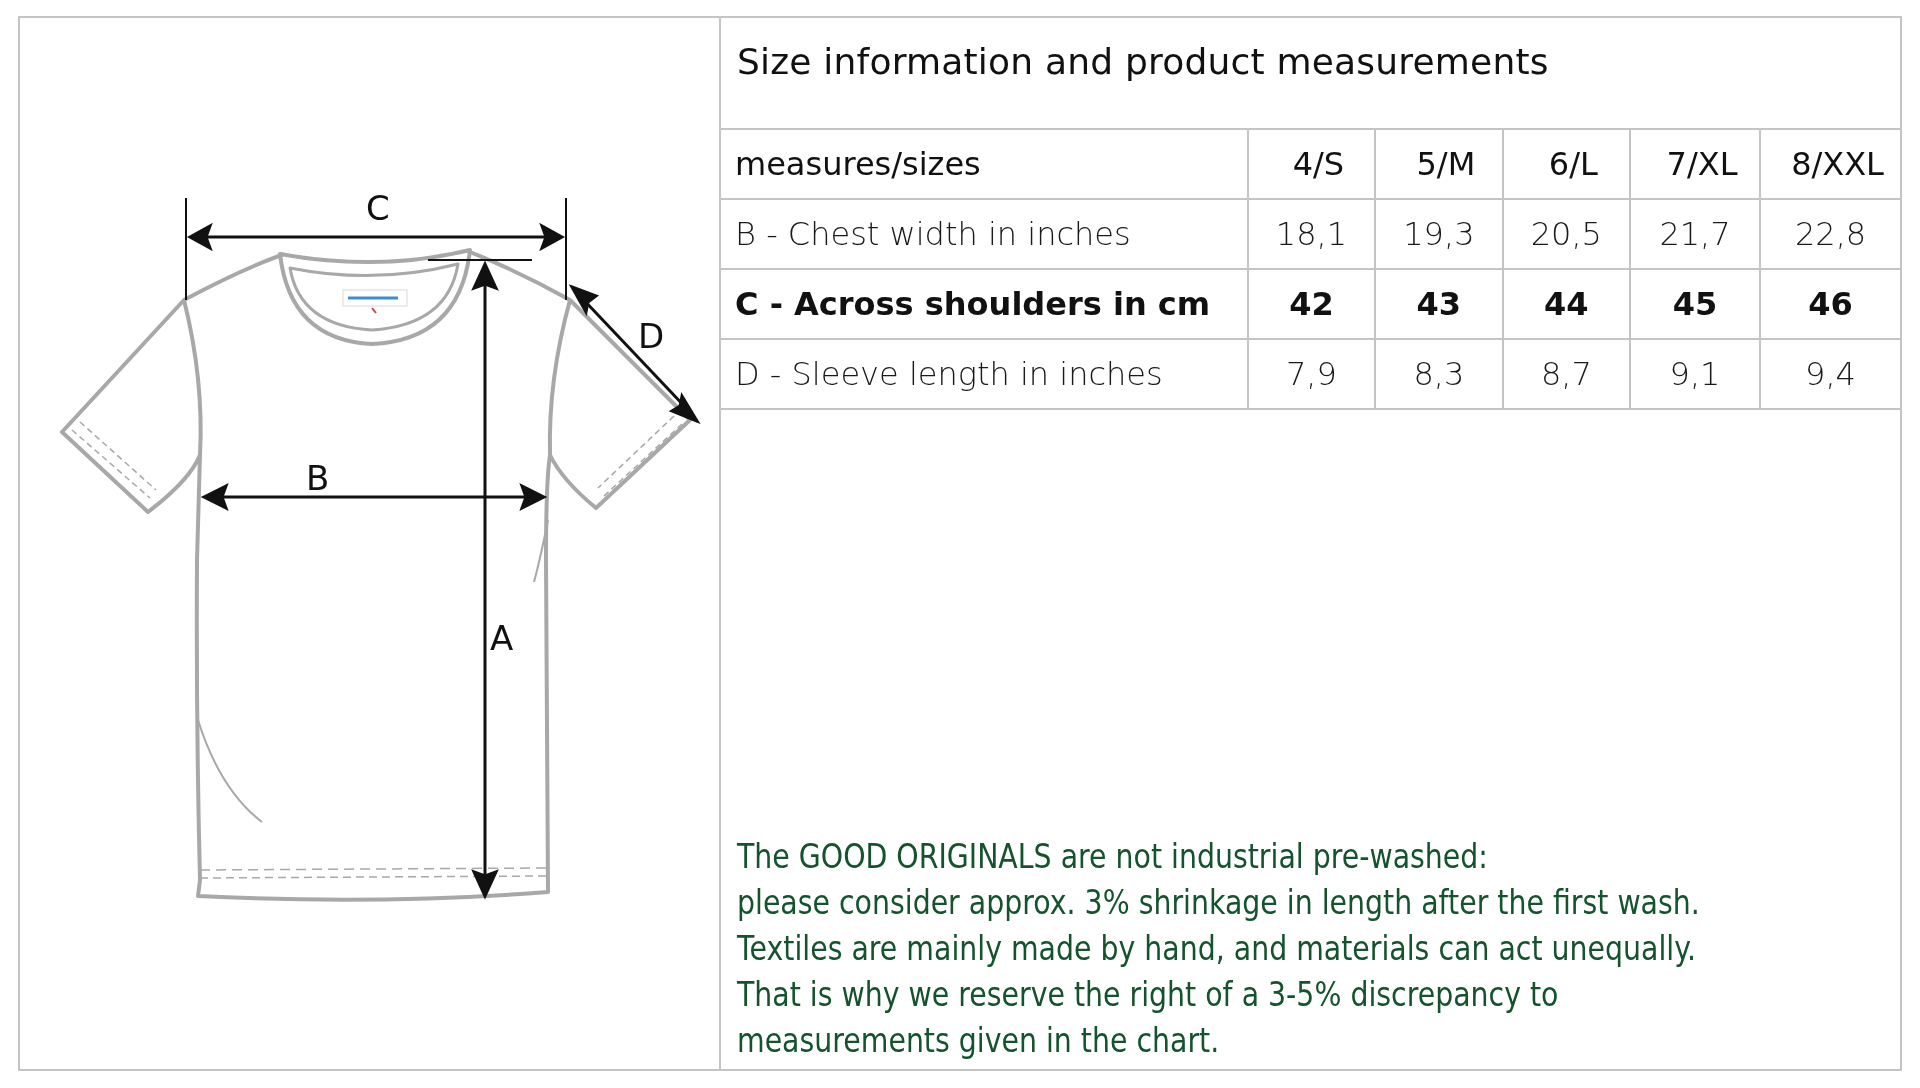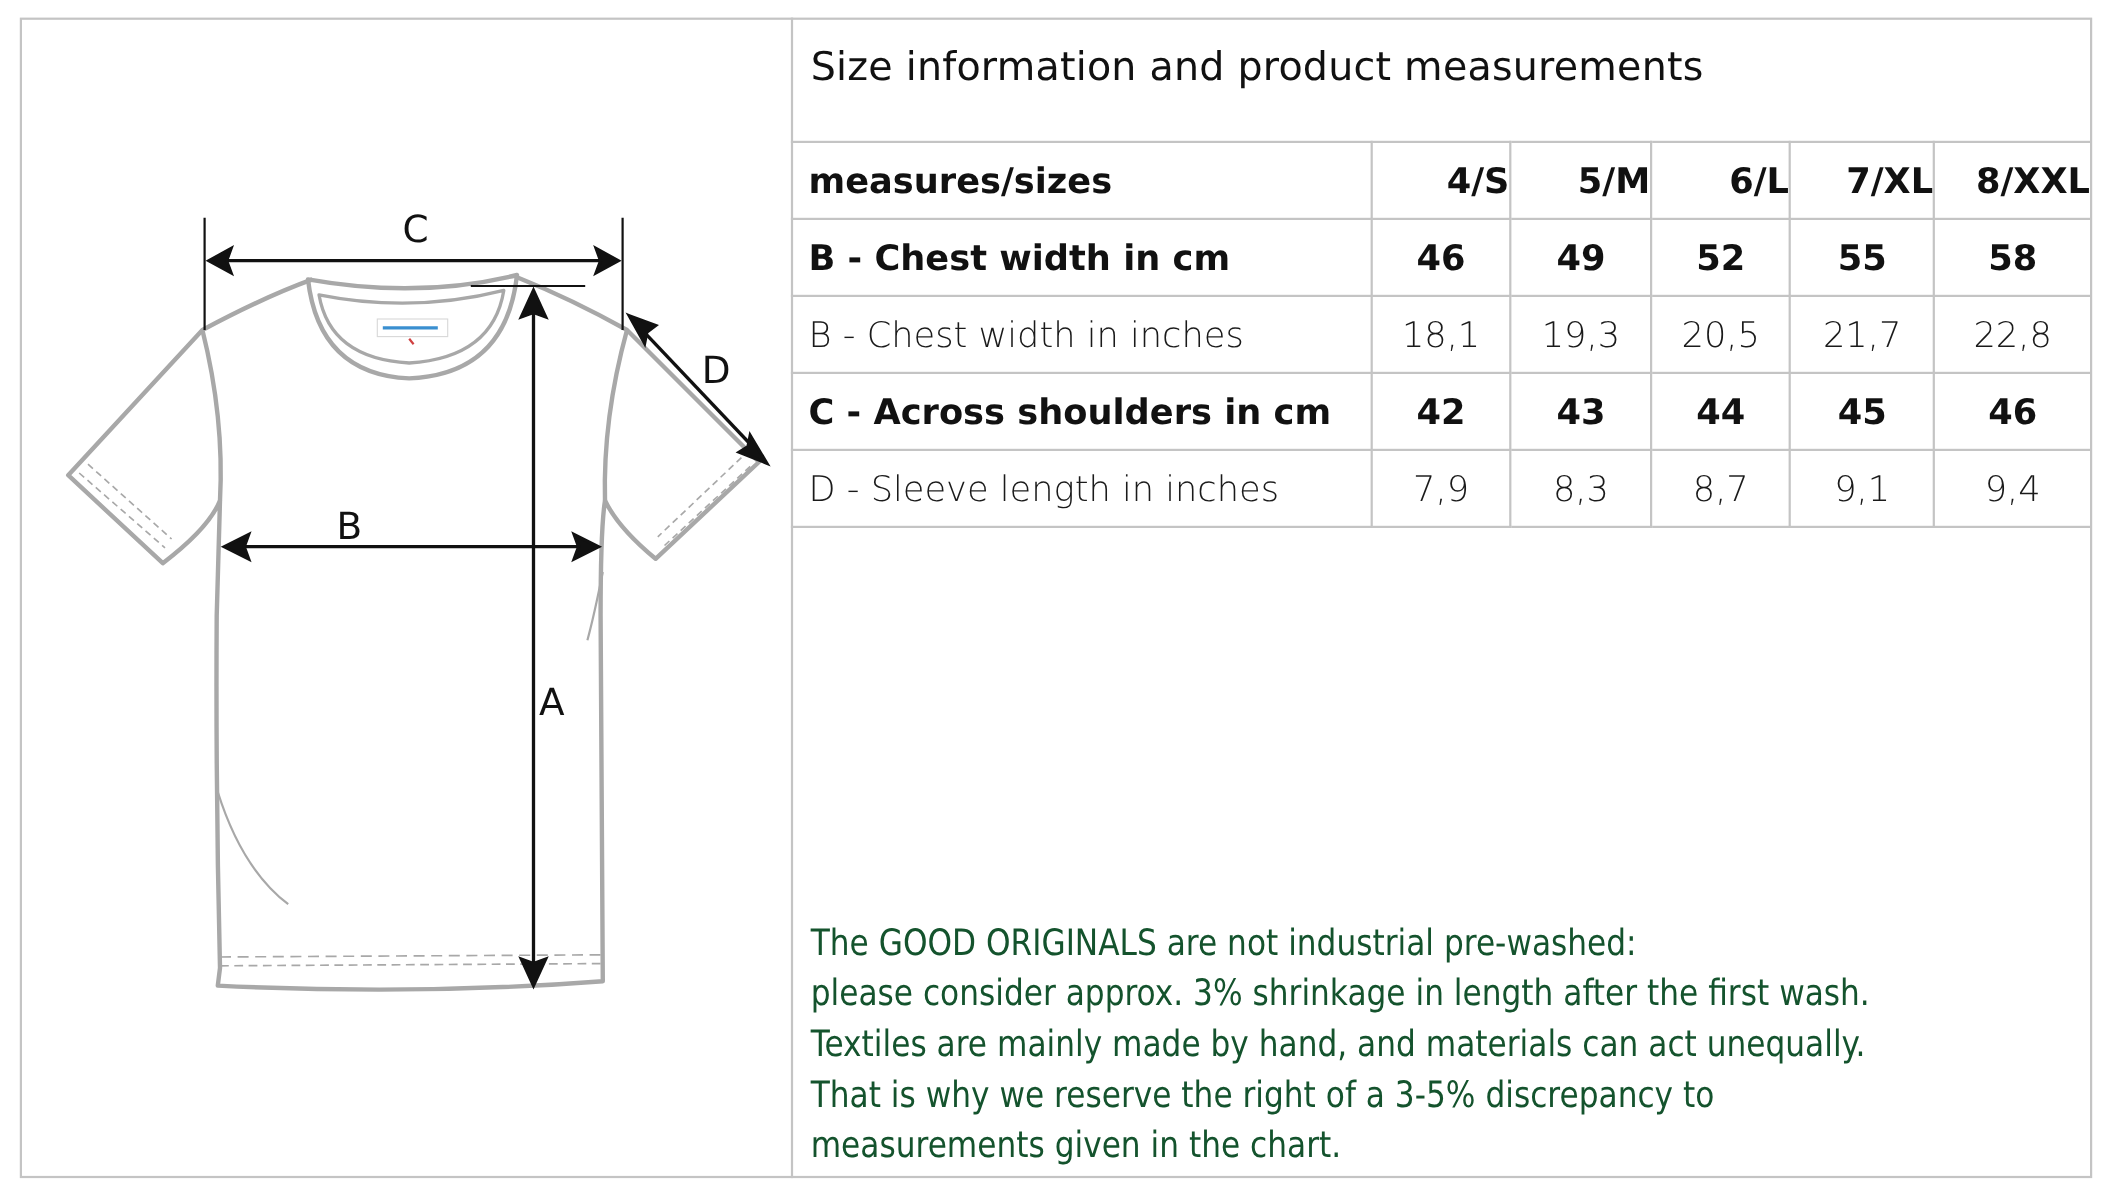"measures/sizes" .hdrrow td { font-weight: 700 -> 400 }
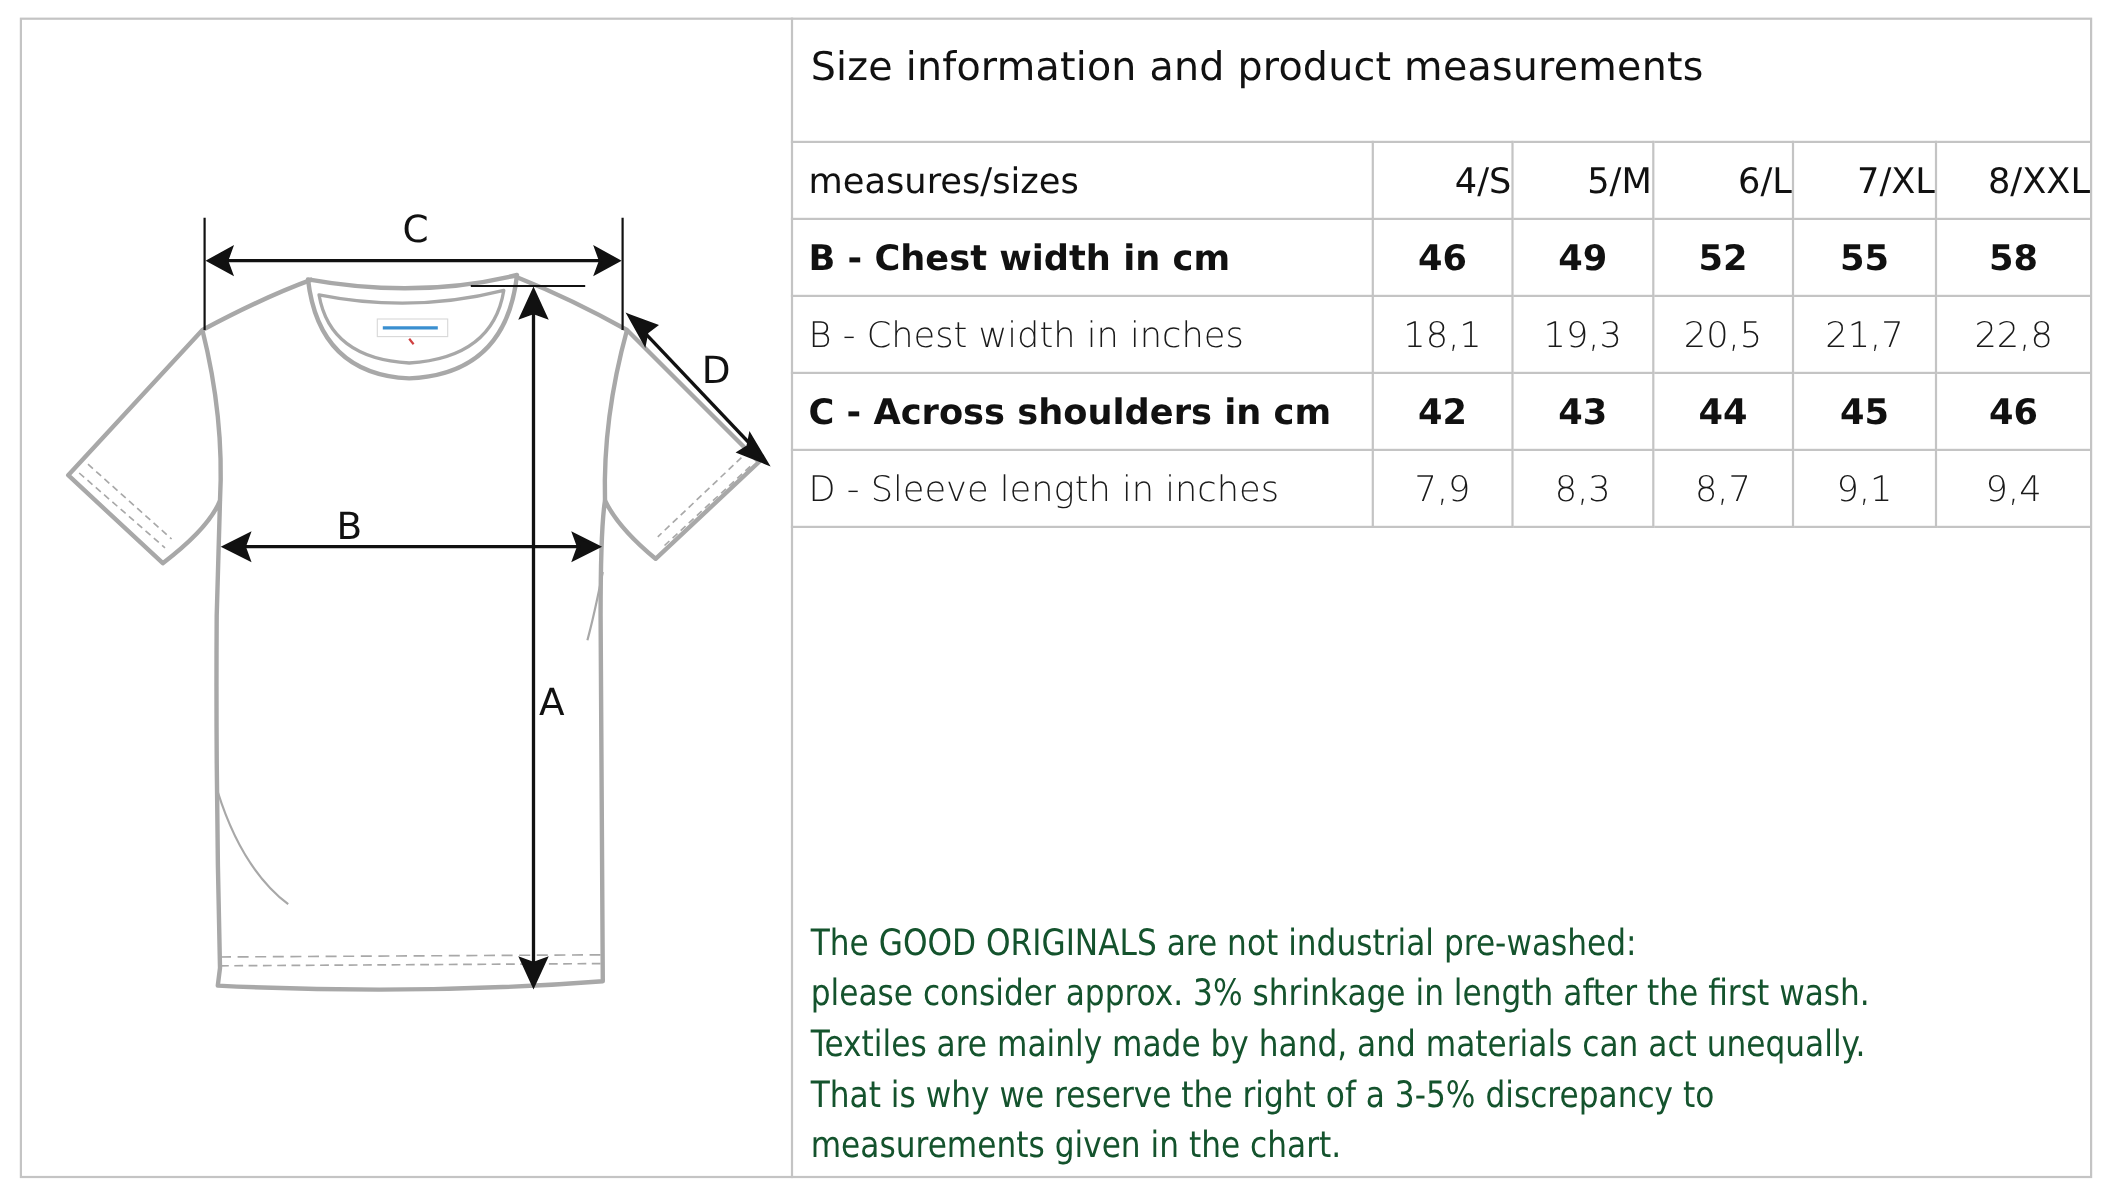"4/S" table.sizes td.hdr { text-align: right -> center }
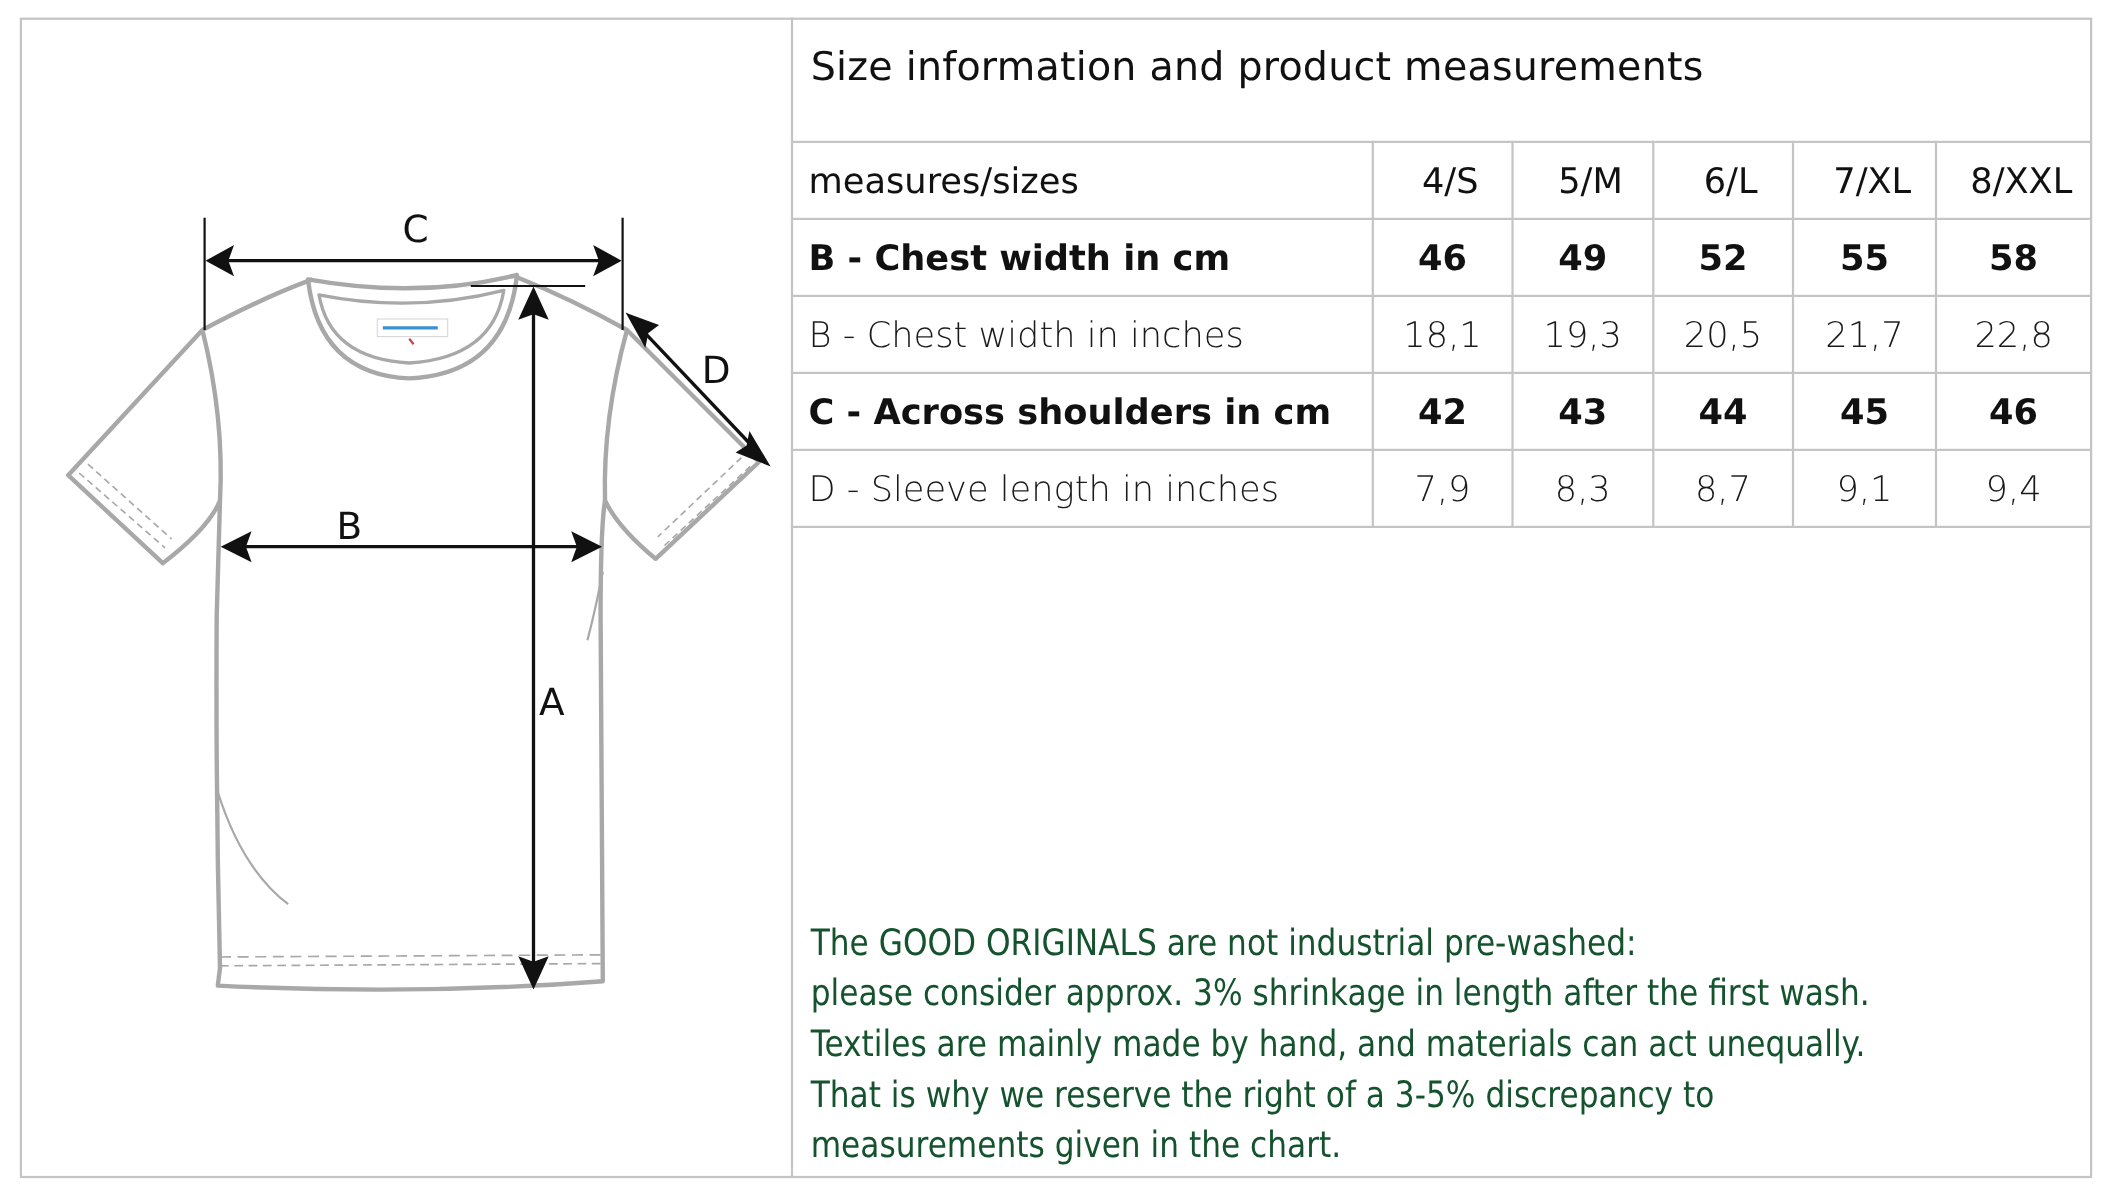"B - Chest width in cm" tr.bold { html: <tr> <td>B - Chest width in cm</td> <td>46</td> <td>49</td> <td>52</td> <td>55</td> <td>58</td> </tr> -> none }
